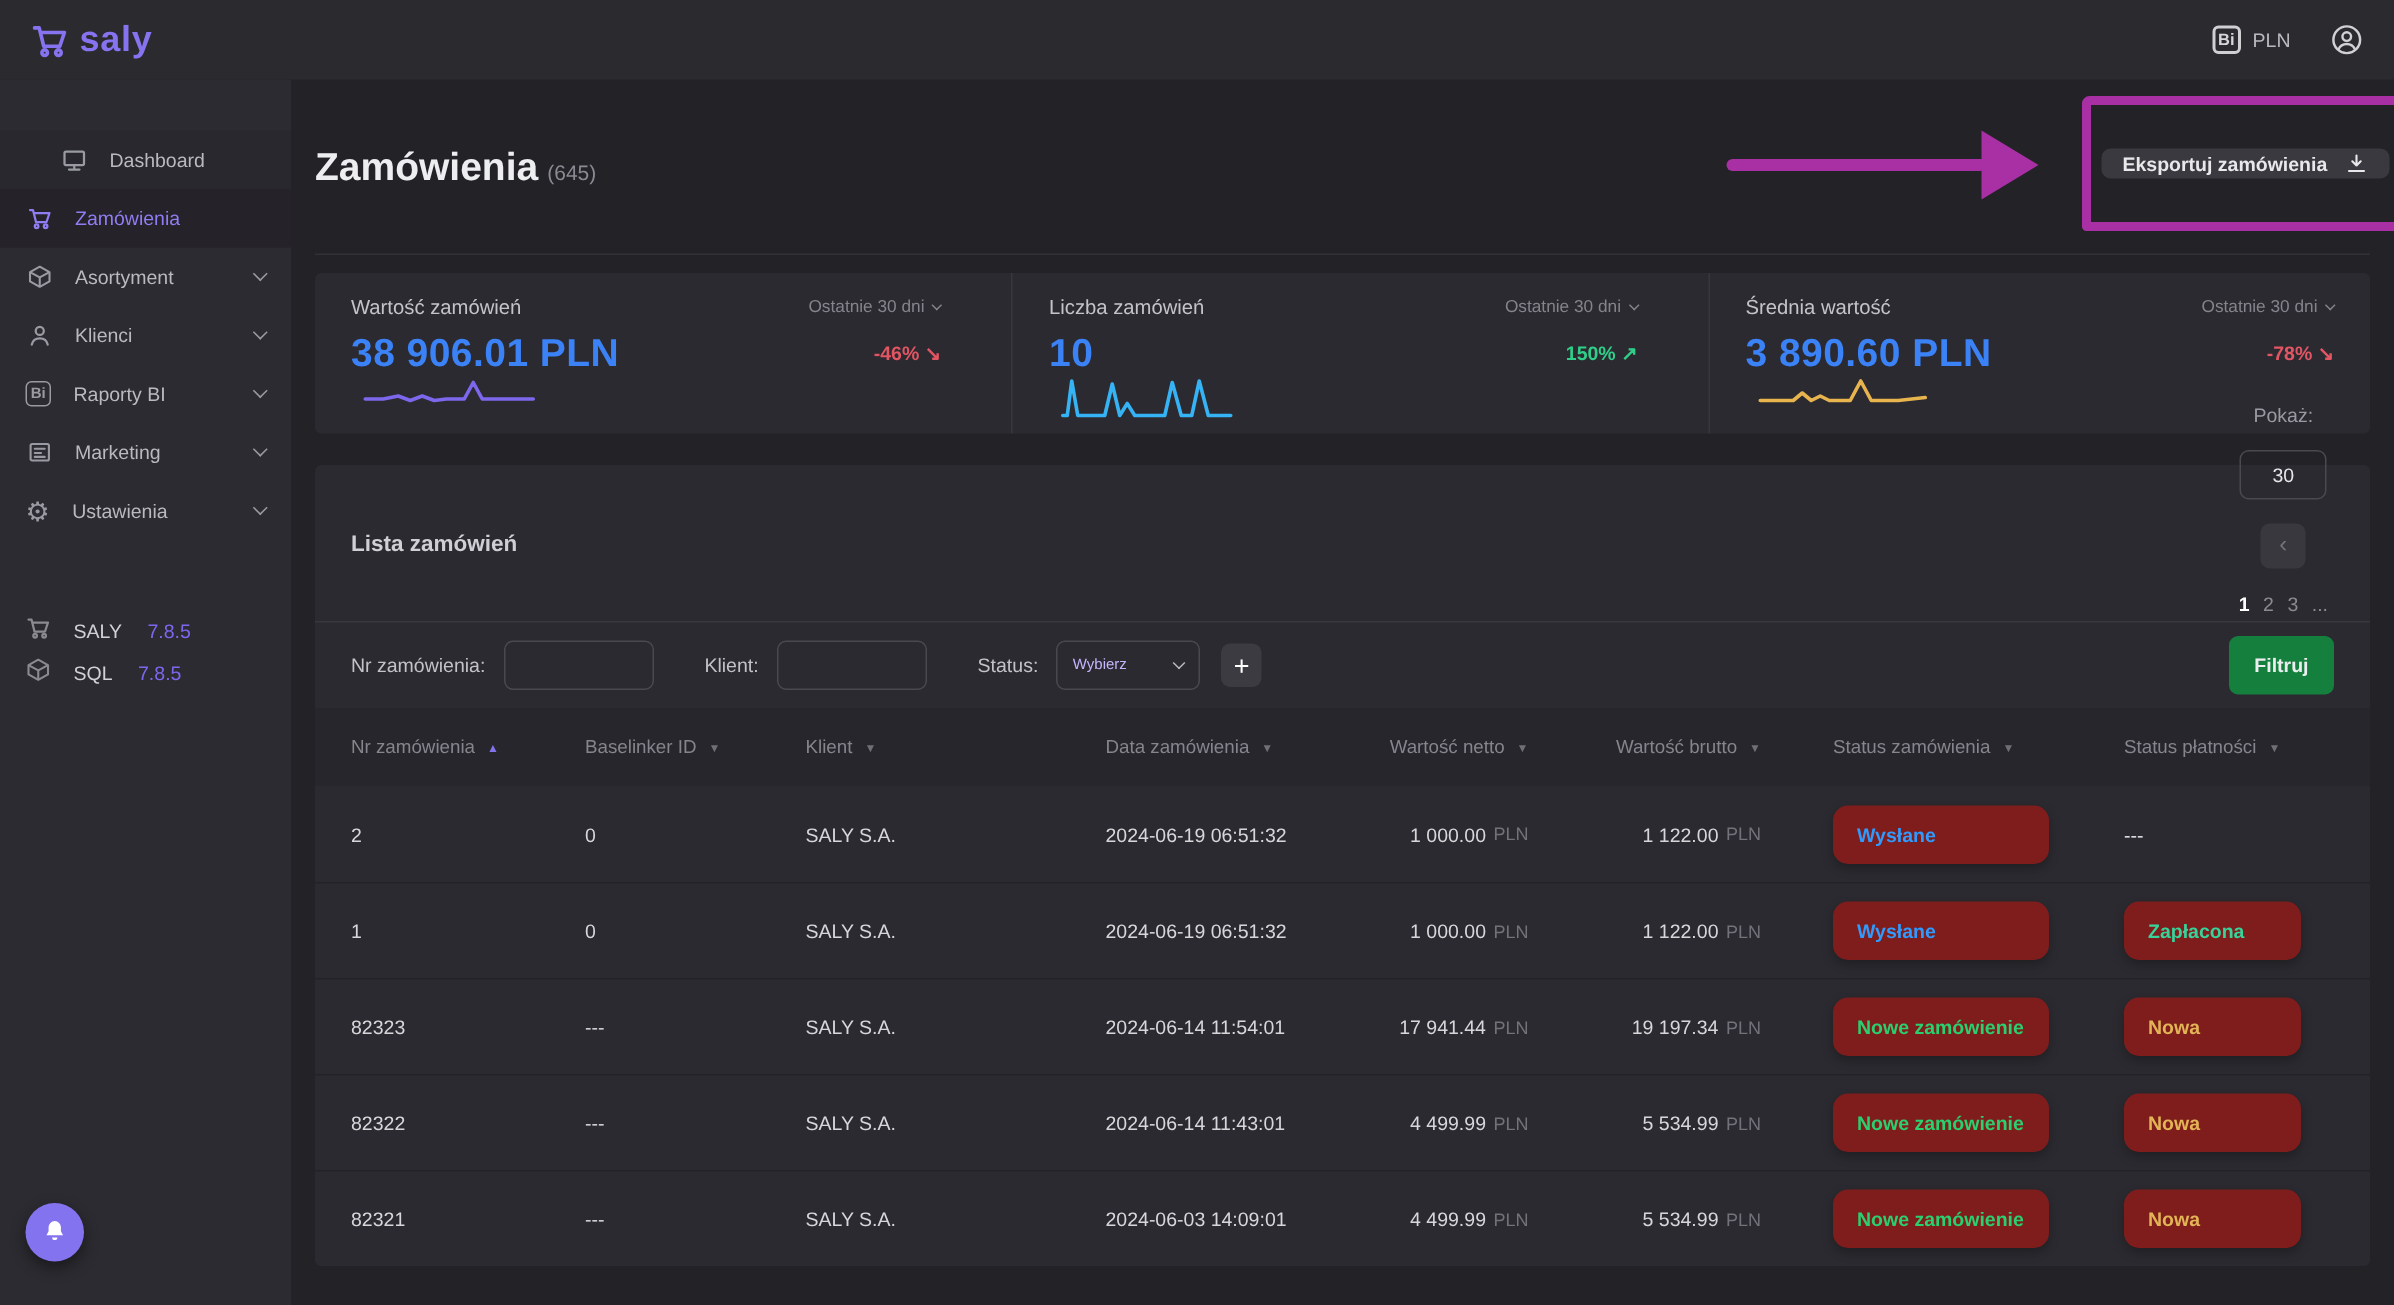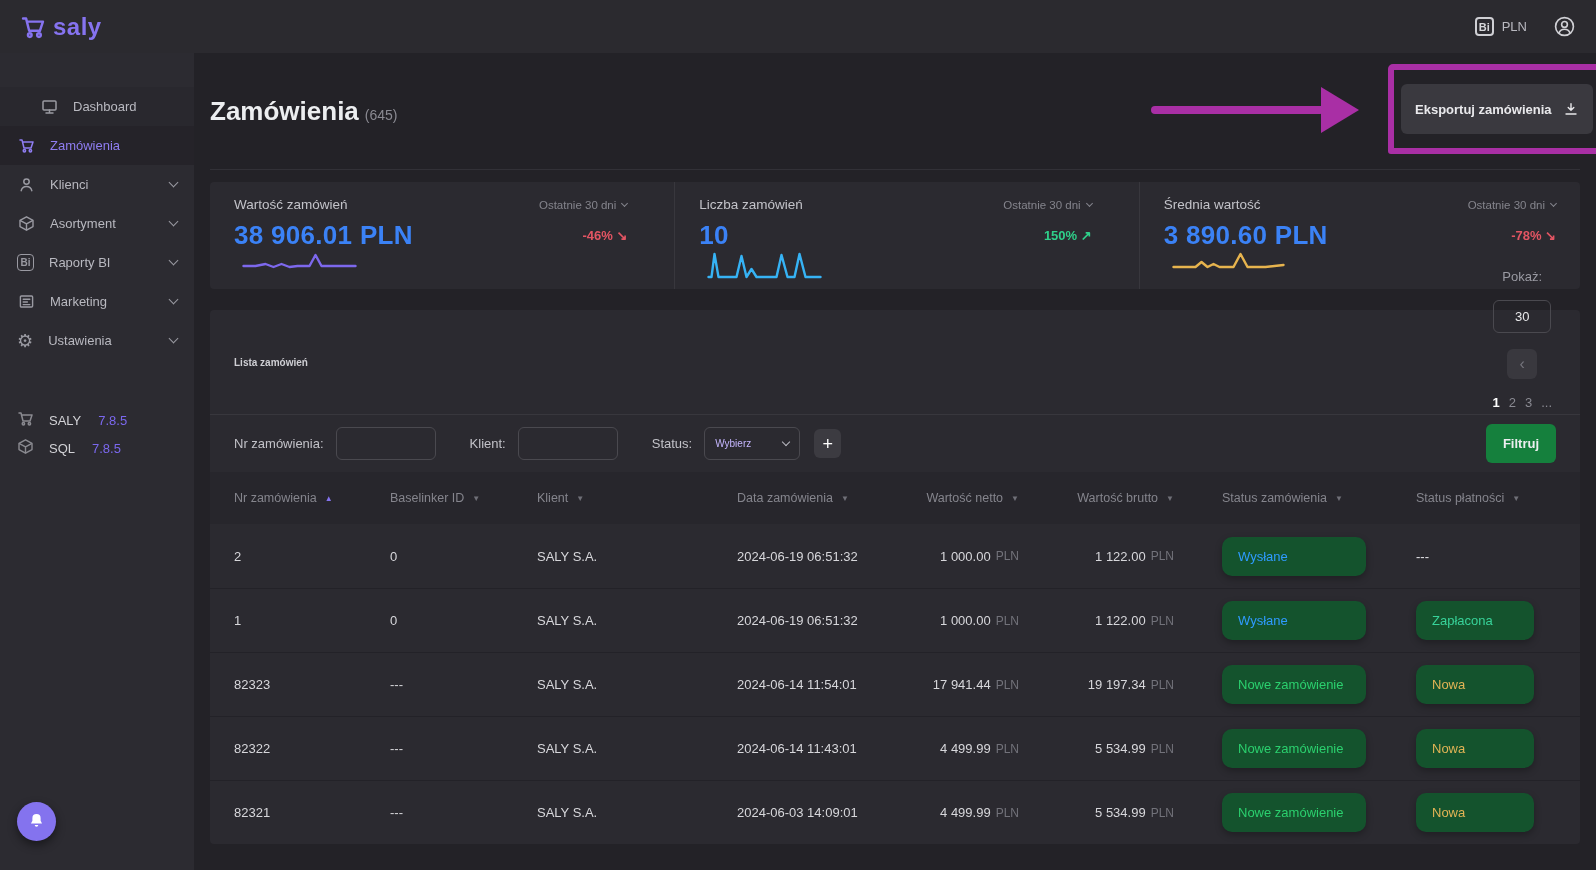"Eksportuj zamówienia" .export-btn { height: 50px -> 20px }
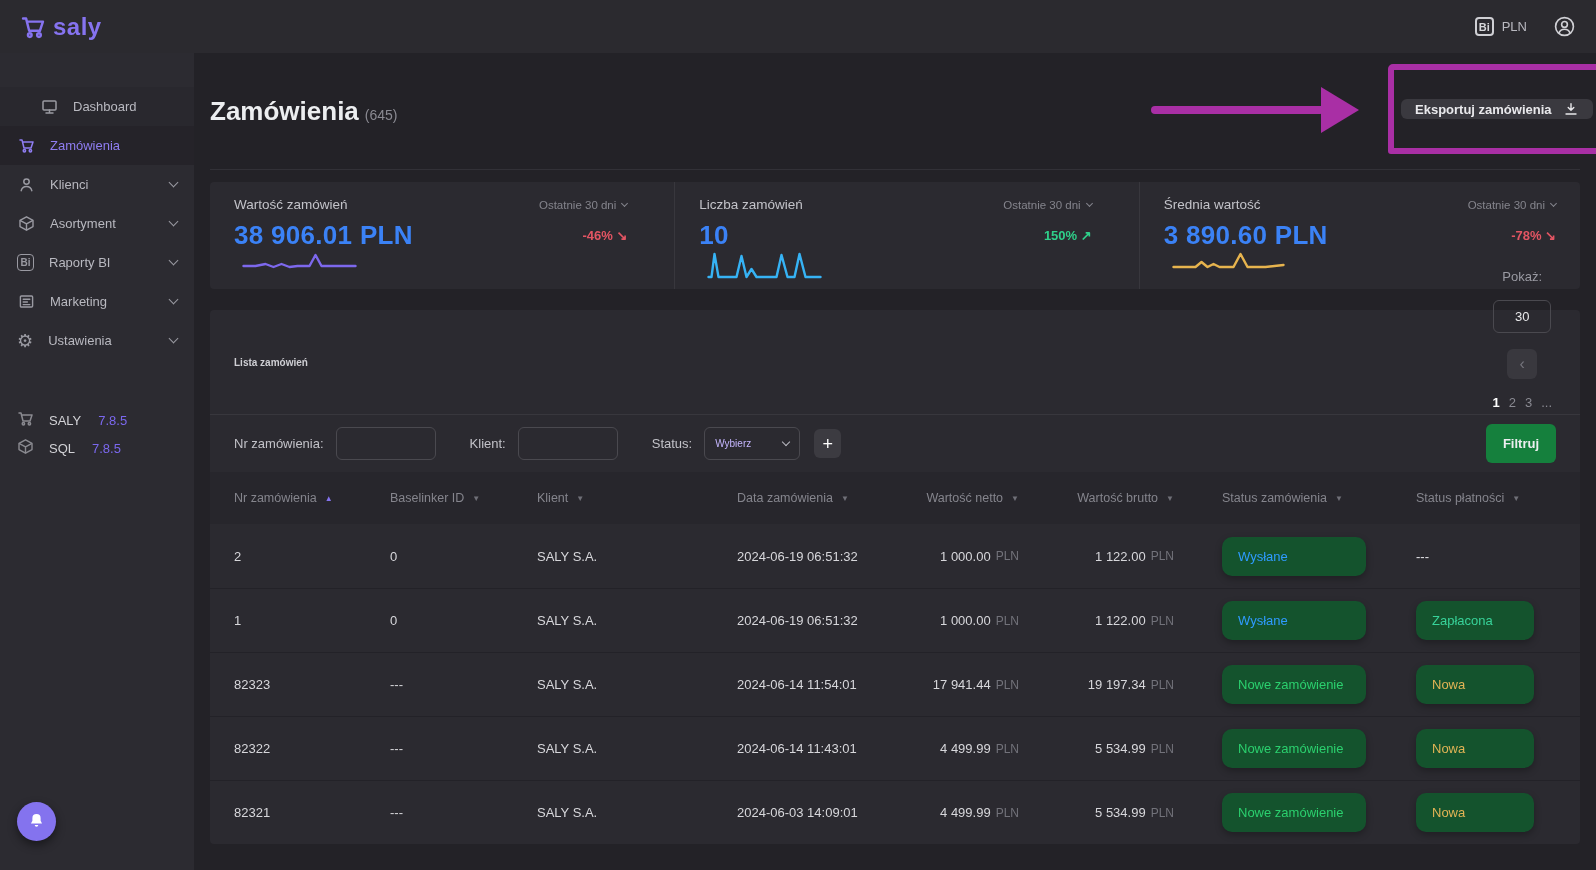"Klienci" div.side-item { order: before "Asortyment" -> after "Asortyment" }
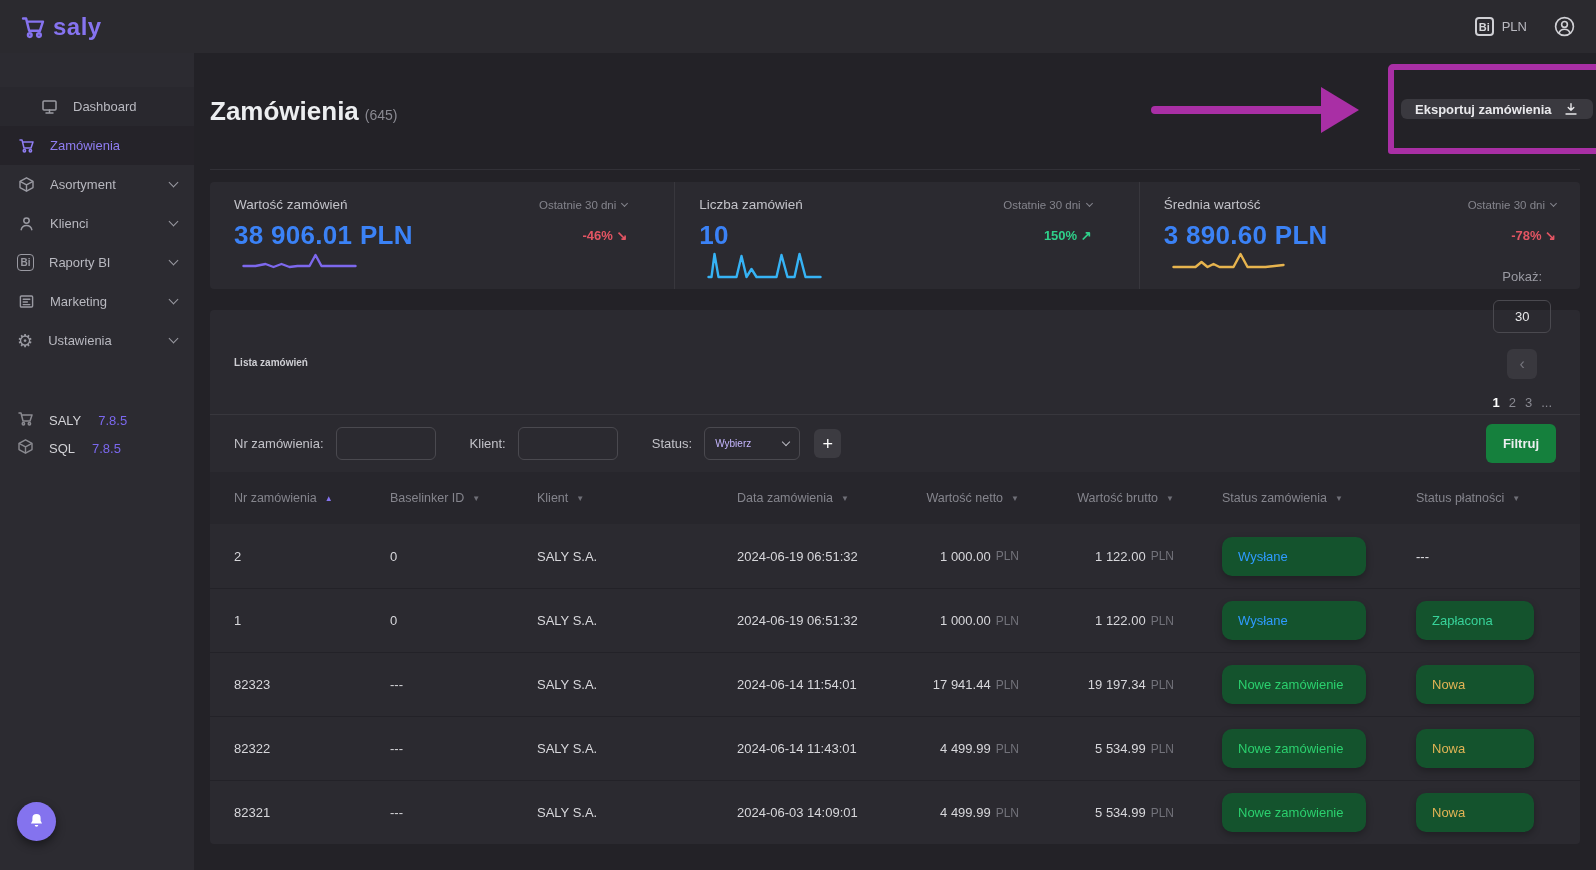"Lista zamówień" .list-title { font-size: 10px -> 15px }
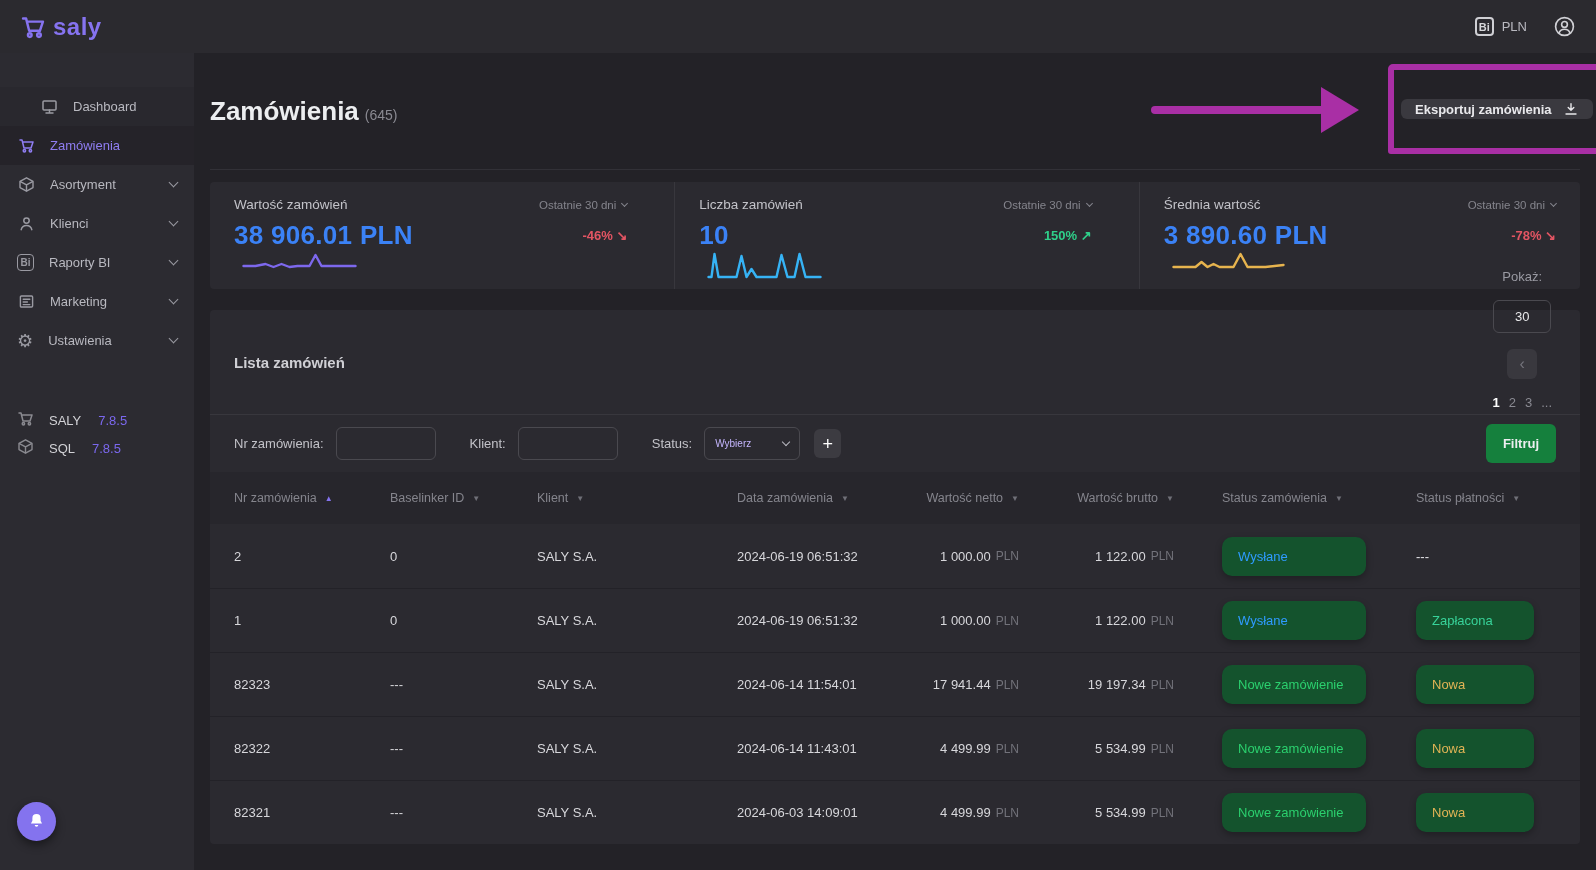"Wysłane" .pill { background: #14532d -> #7f1d1d; font-weight: normal -> bold }
